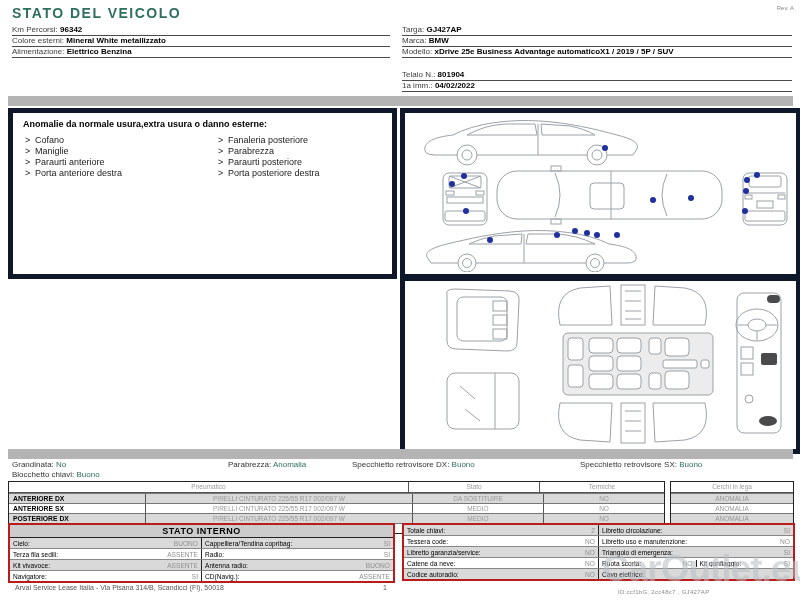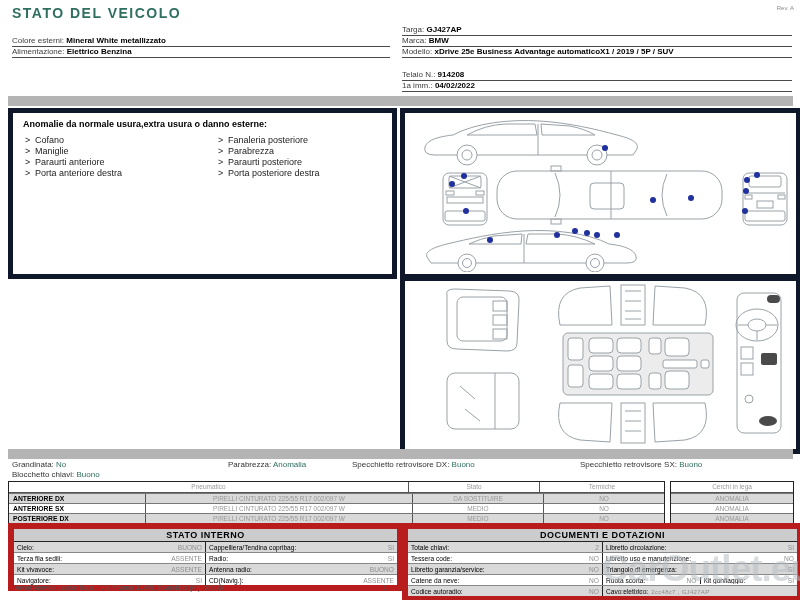"Km Percorsi: 96342" div.abs { html: none -> <div> <span>Km Percorsi:</span> <span>96342</span> </div> }
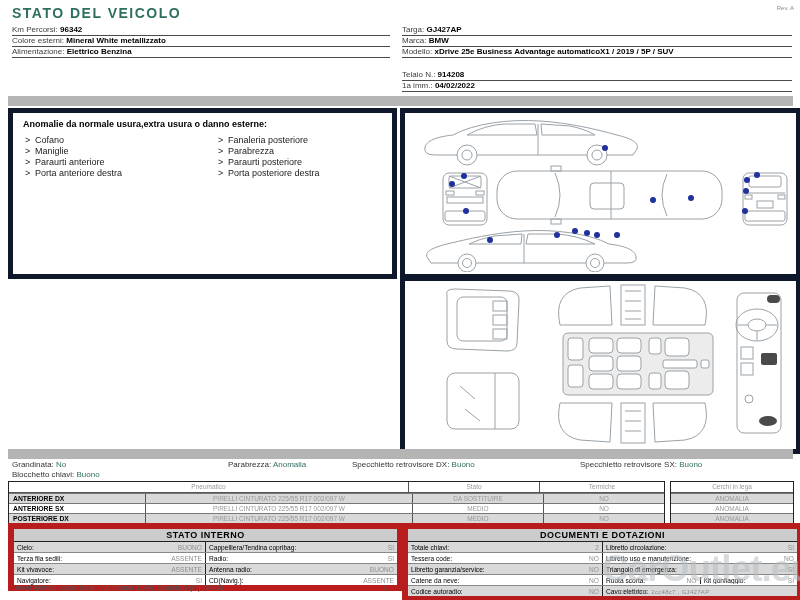"914208" span.val { text: 914208 -> 801904 }
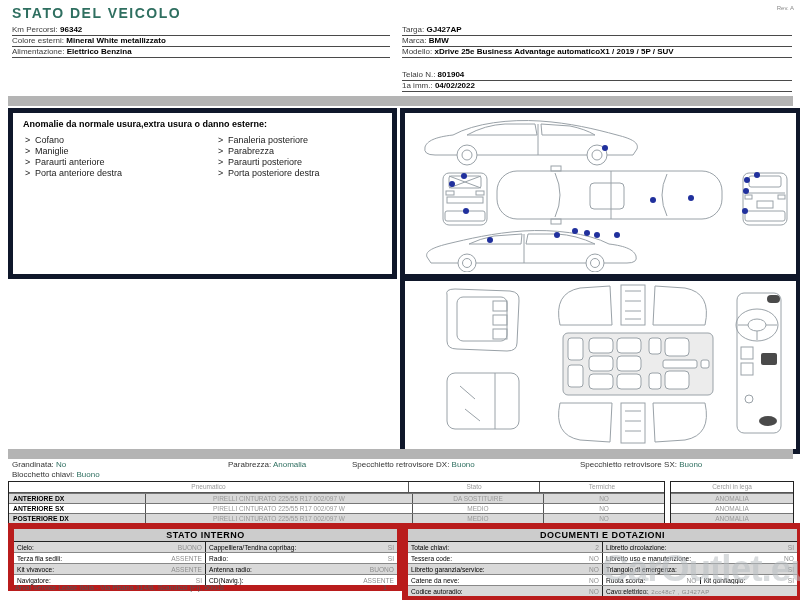"STATO INTERNO" .btable { border: 6px solid #b91c1c -> 2px solid #b91c1c }
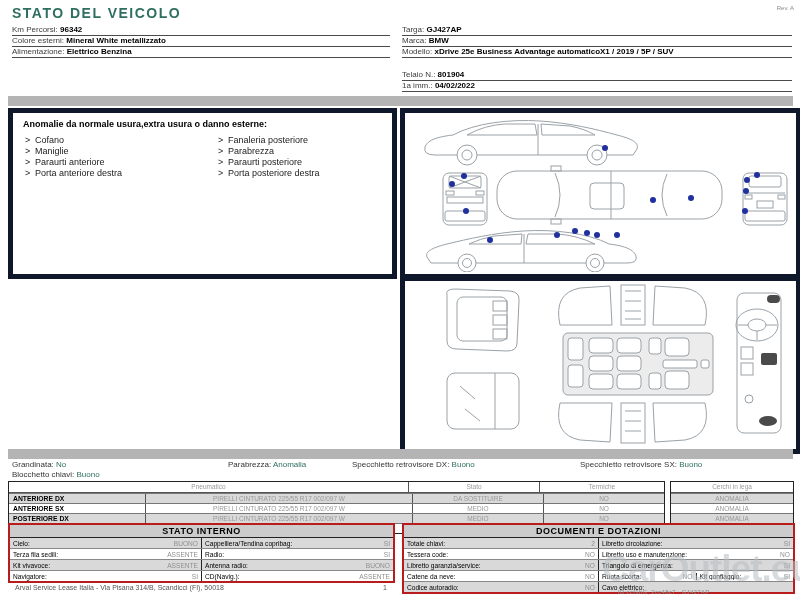"DOCUMENTI E DOTAZIONI" div.bhead { html: <div>DOCUMENTI E DOTAZIONI</div> -> none }
